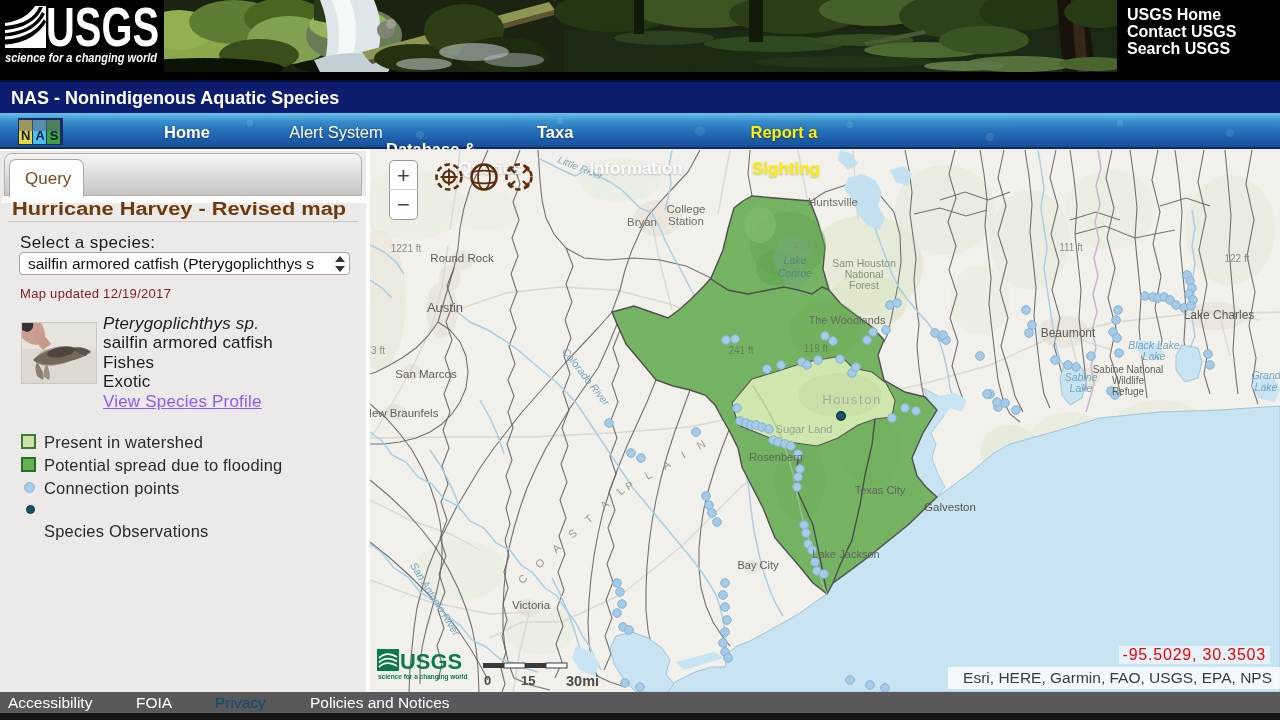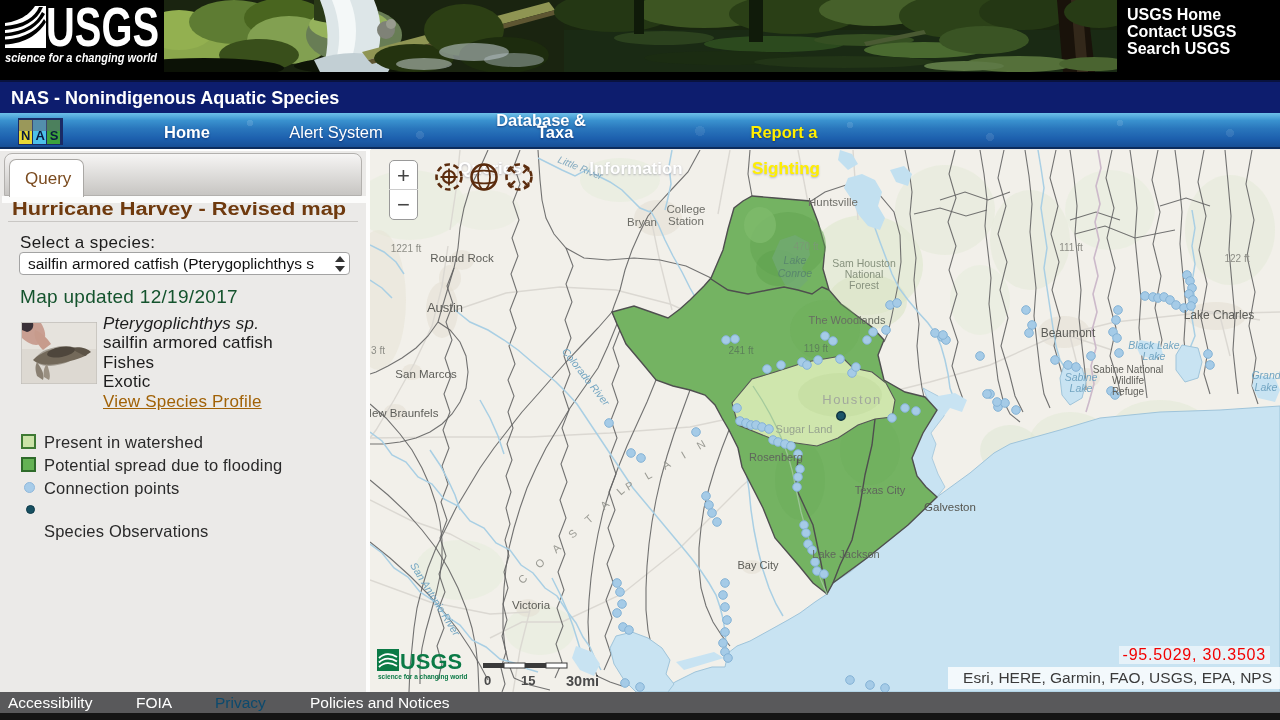"Database &" div.abs { text-align: right -> left; top: 111px -> 140px }
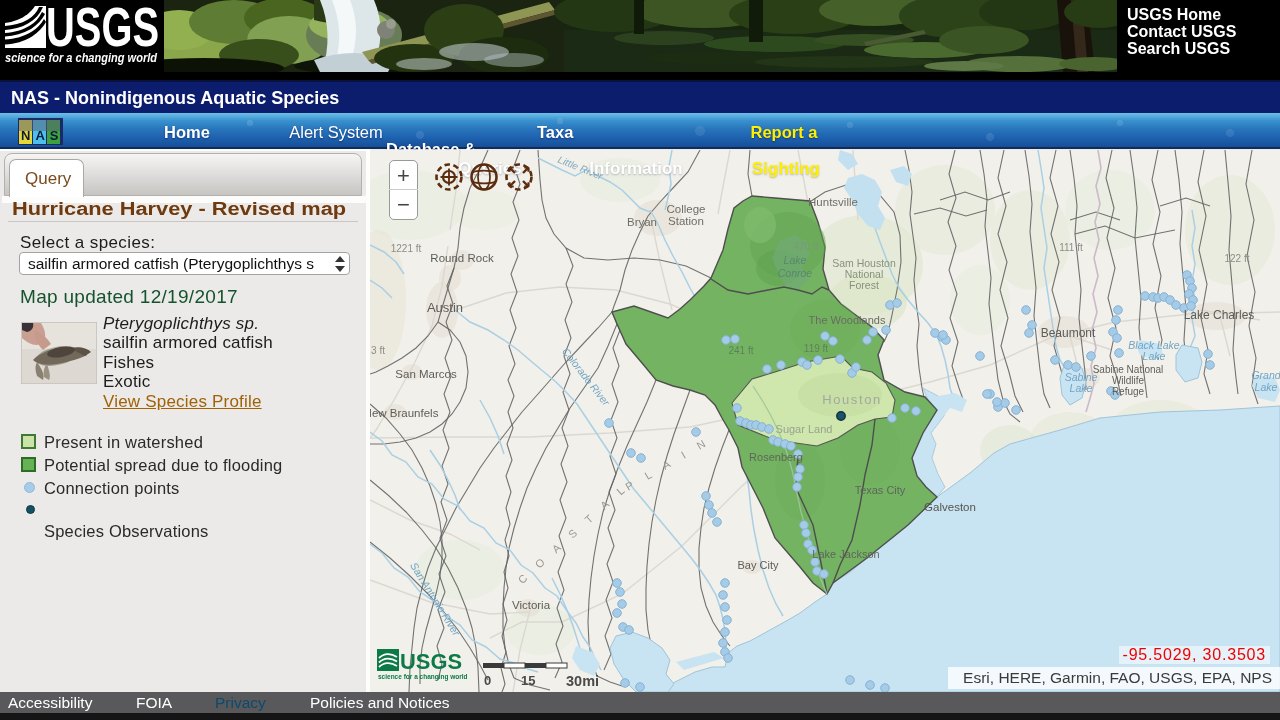"Map updated 12/19/2017" div.abs { color: #14532d -> #7f1d1d; font-size: 19px -> 13px }
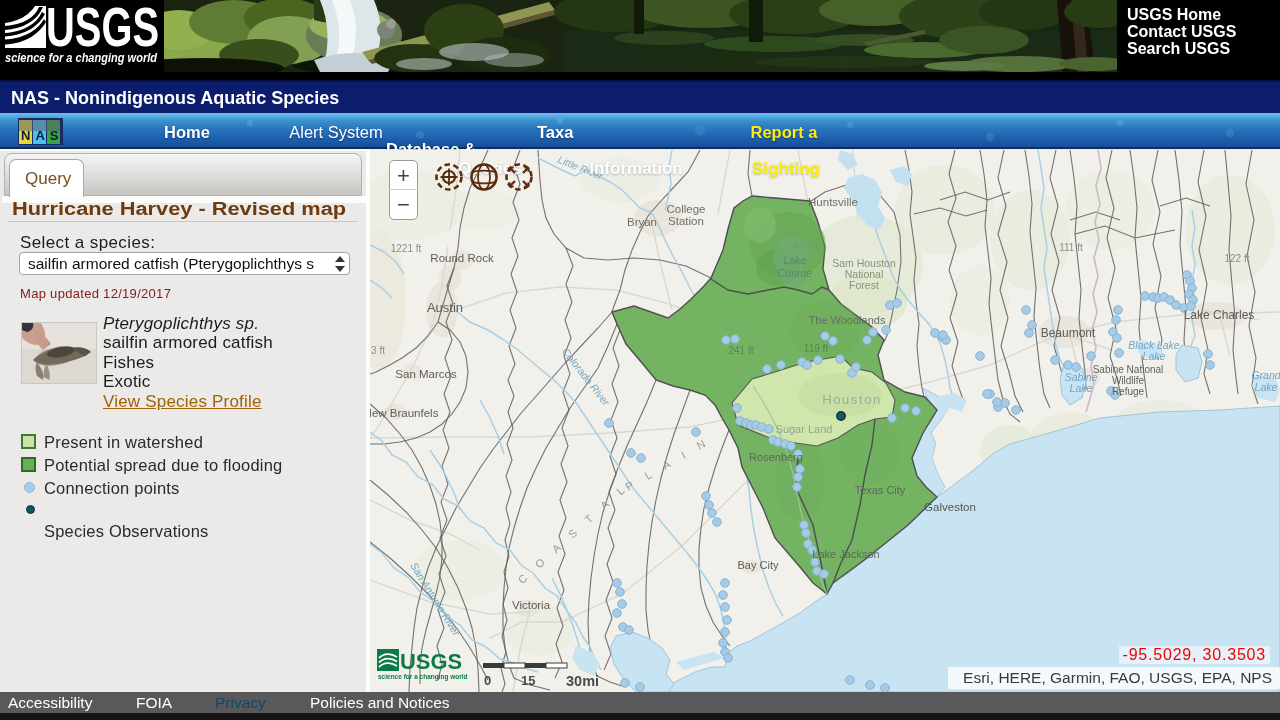"View Species Profile" span { color: #a16207 -> #8b5cf6 }
